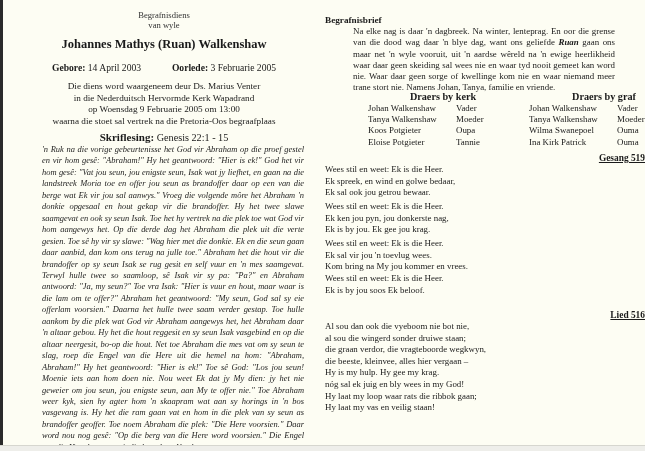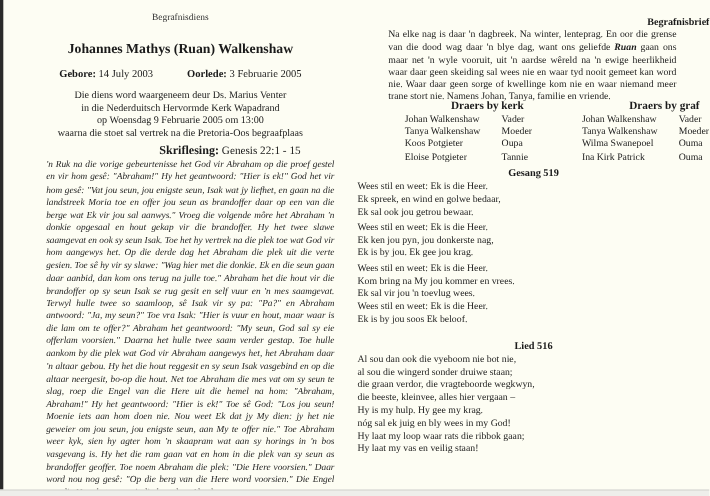"van wyle" div { html: none -> <div>van wyle</div> }
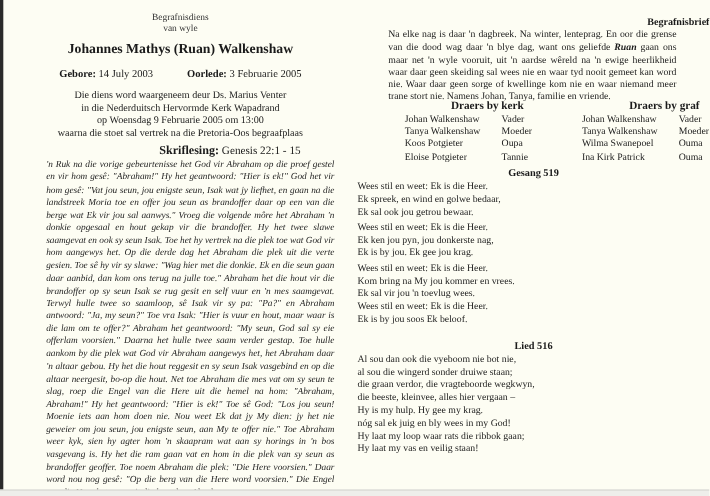"Begrafnisbrief" div.bg-title { text-align: right -> left }
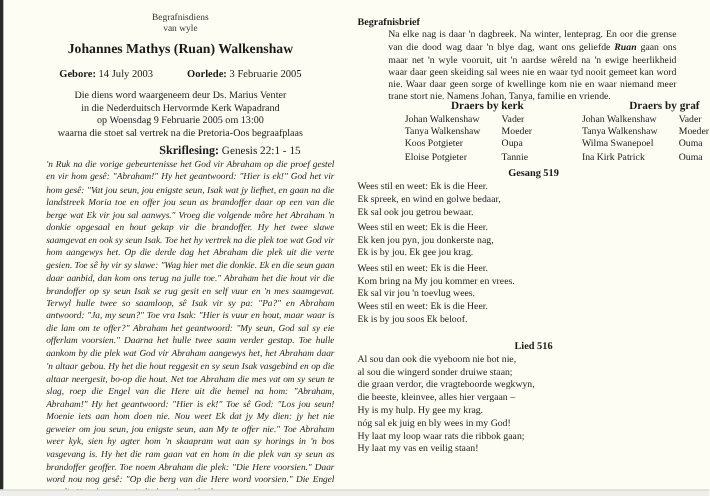"14 July 2003" span { text: July -> April }
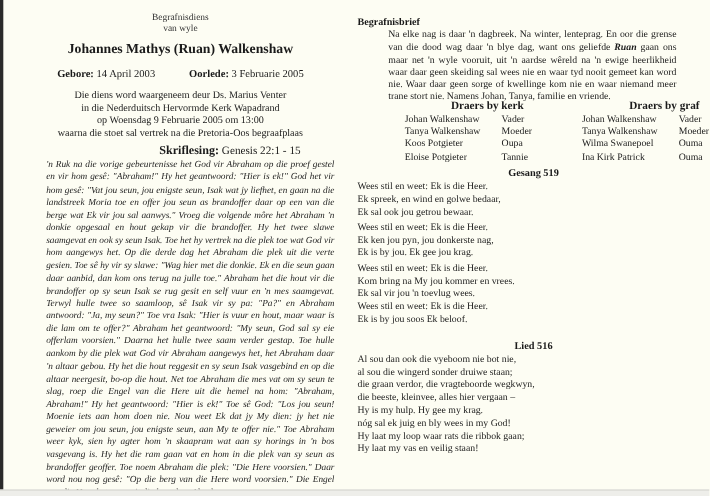"Skriflesing: Genesis 22:1 - 15" .skrif-title { padding-left: 45px -> none }
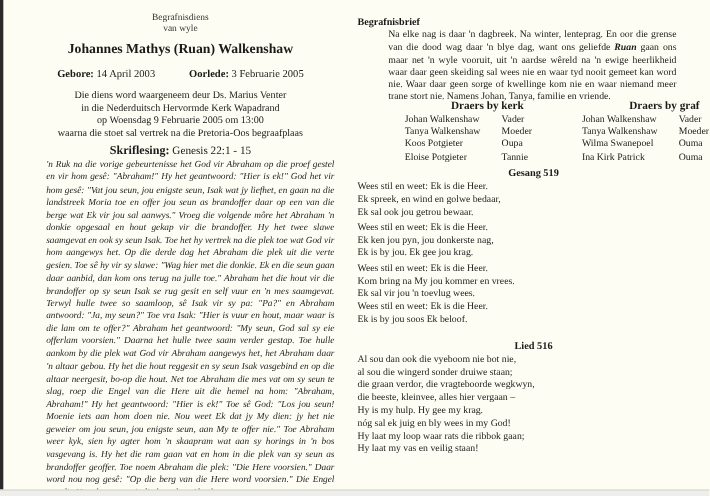"Gesang 519" .song-title { text-align: center -> right; text-decoration: none -> underline }
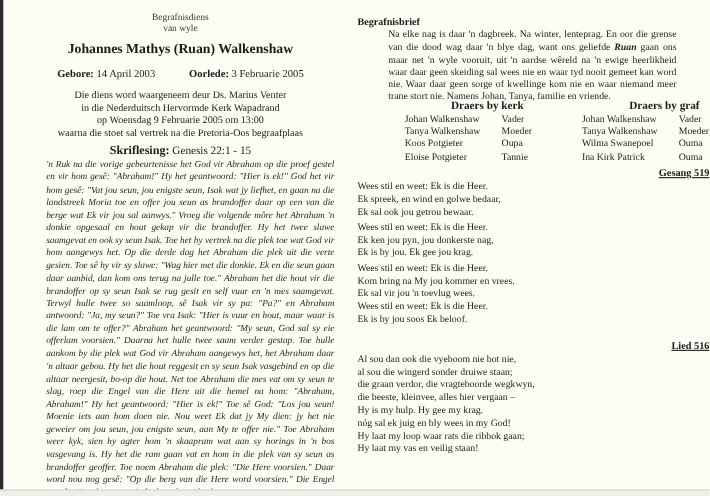"Kom bring na My jou" div { order: before "Ek sal vir jou 'n" -> after "Ek sal vir jou 'n" }
